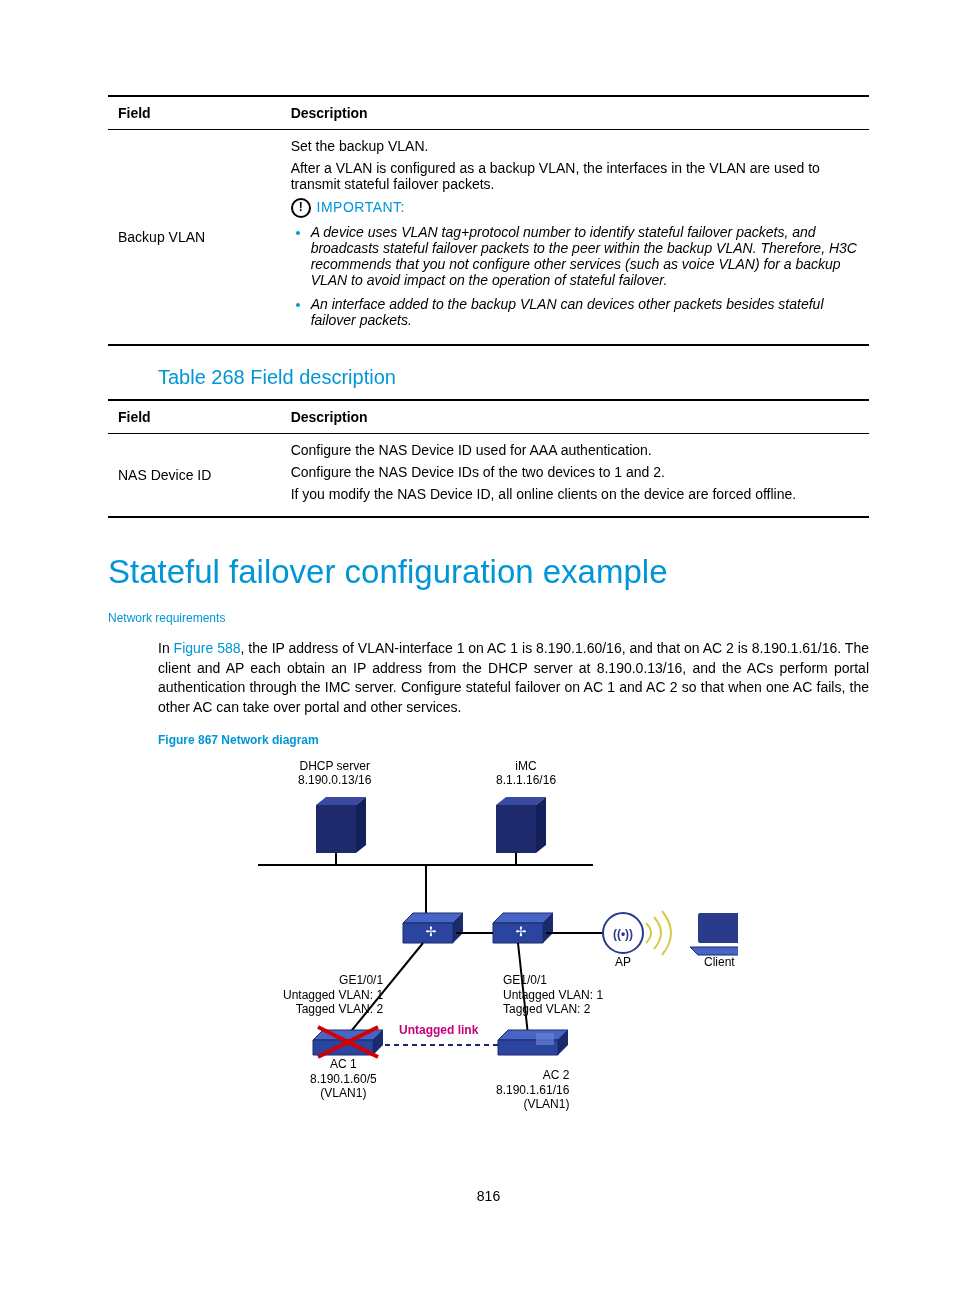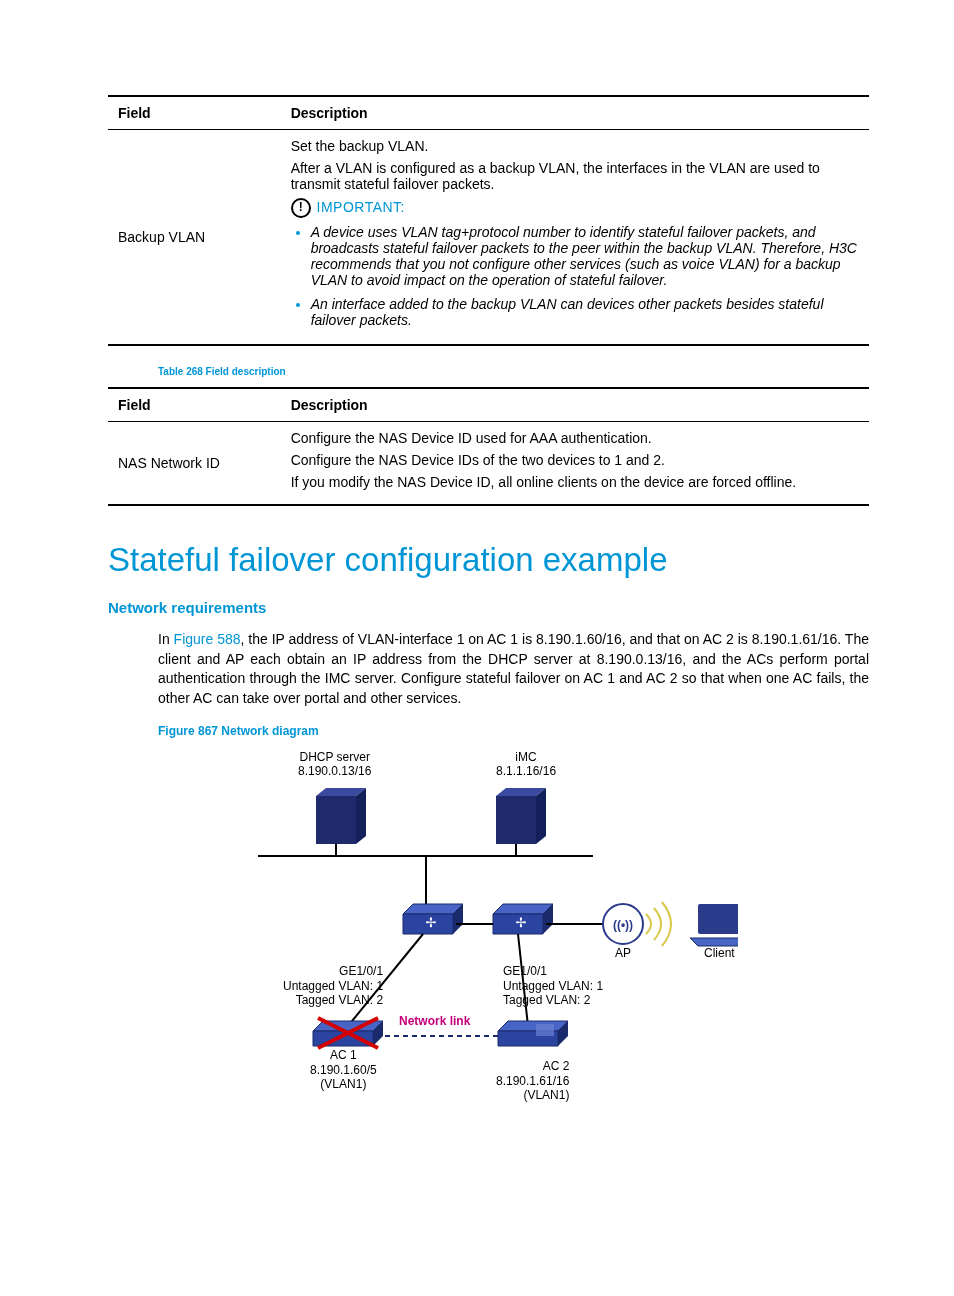"Table 268 Field description" .table-caption { font-size: 10px -> 20px; font-weight: bold -> normal }
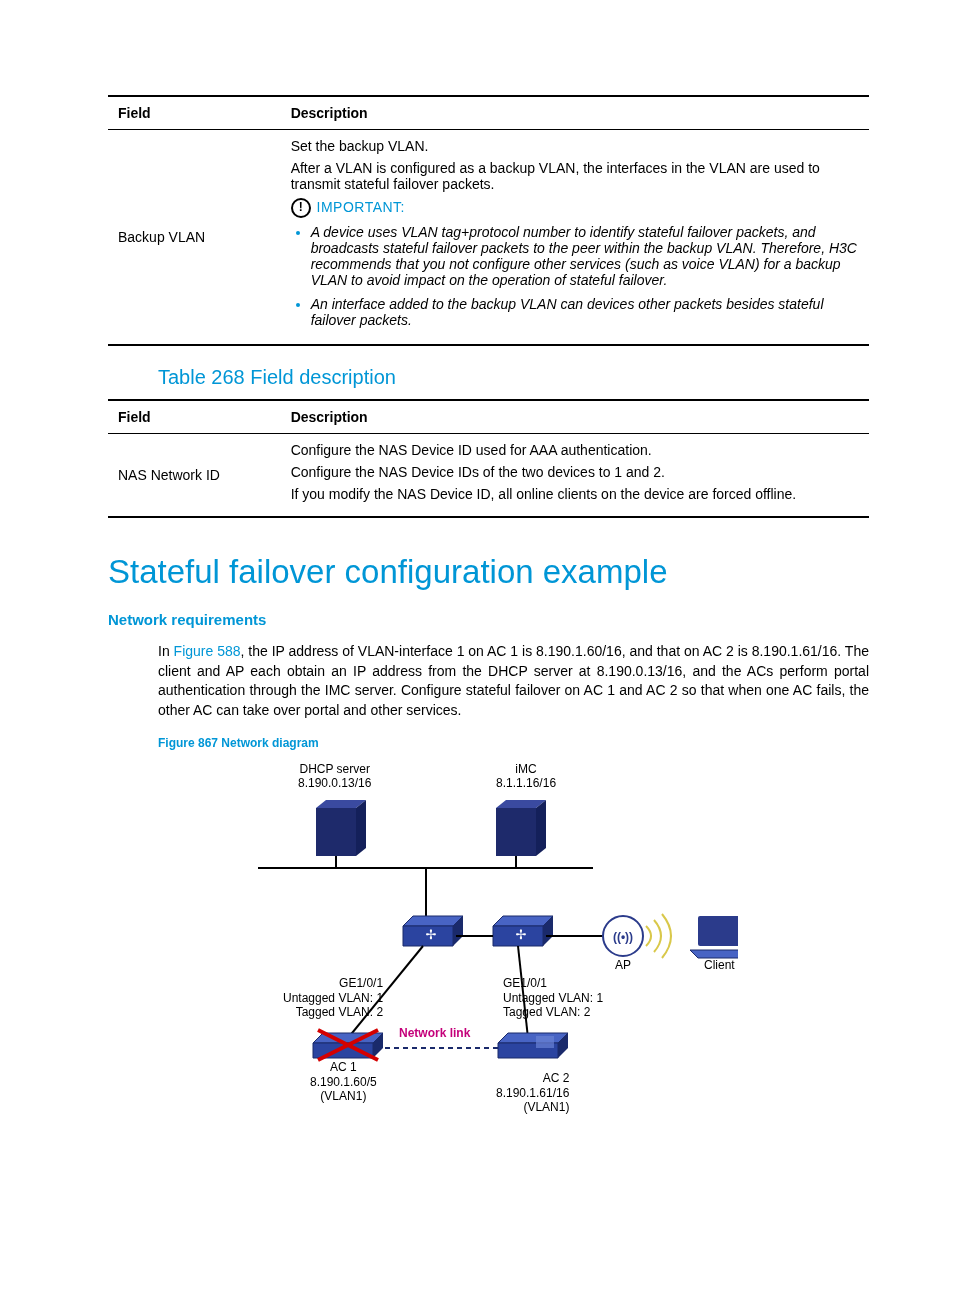"NAS Network ID" td.col-item { text: Network -> Device }
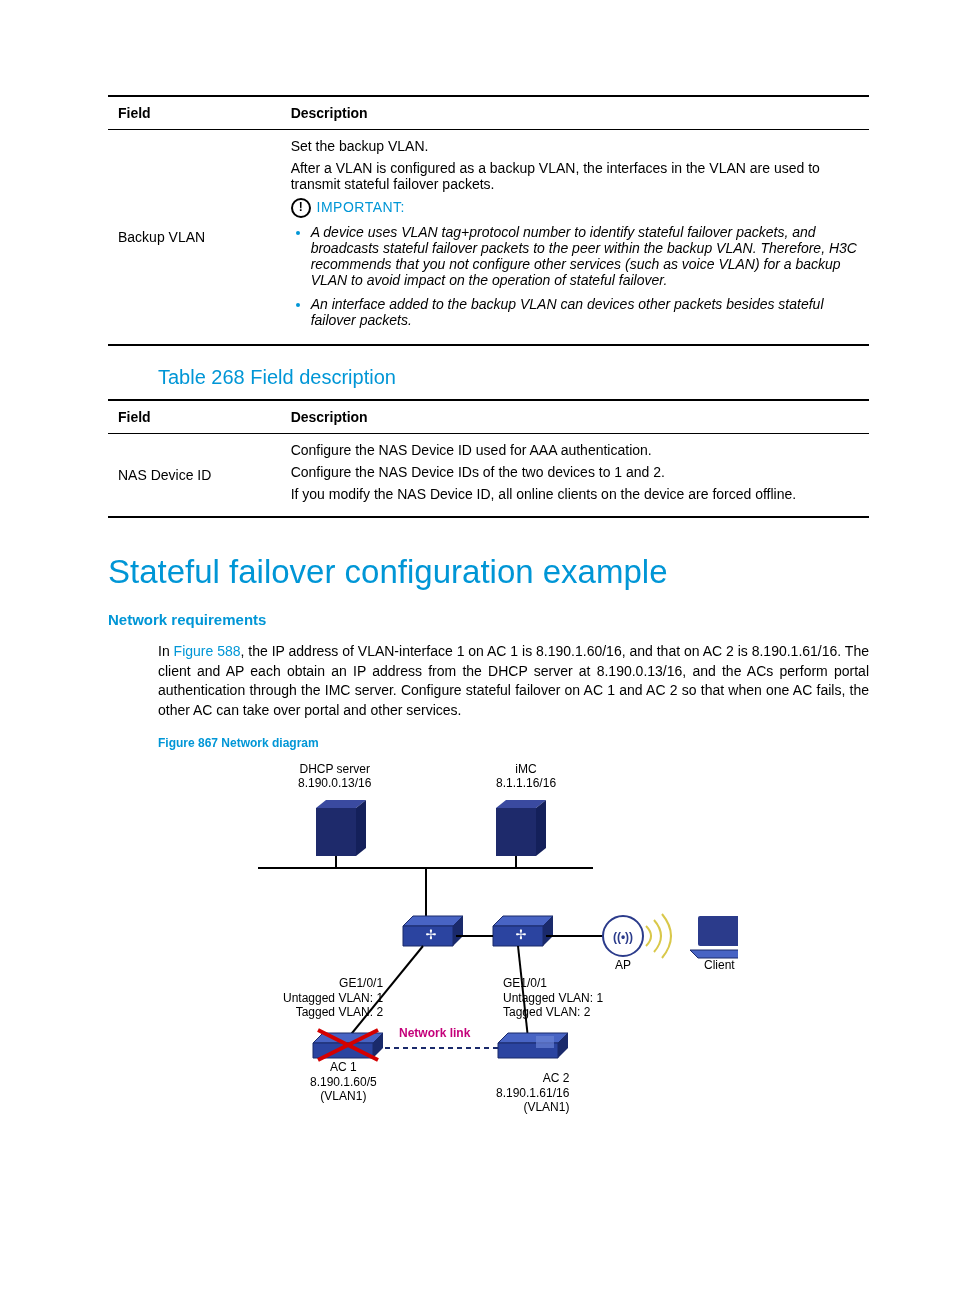"Network requirements" h2.subheading { font-size: 15px -> 12px; font-weight: bold -> normal }
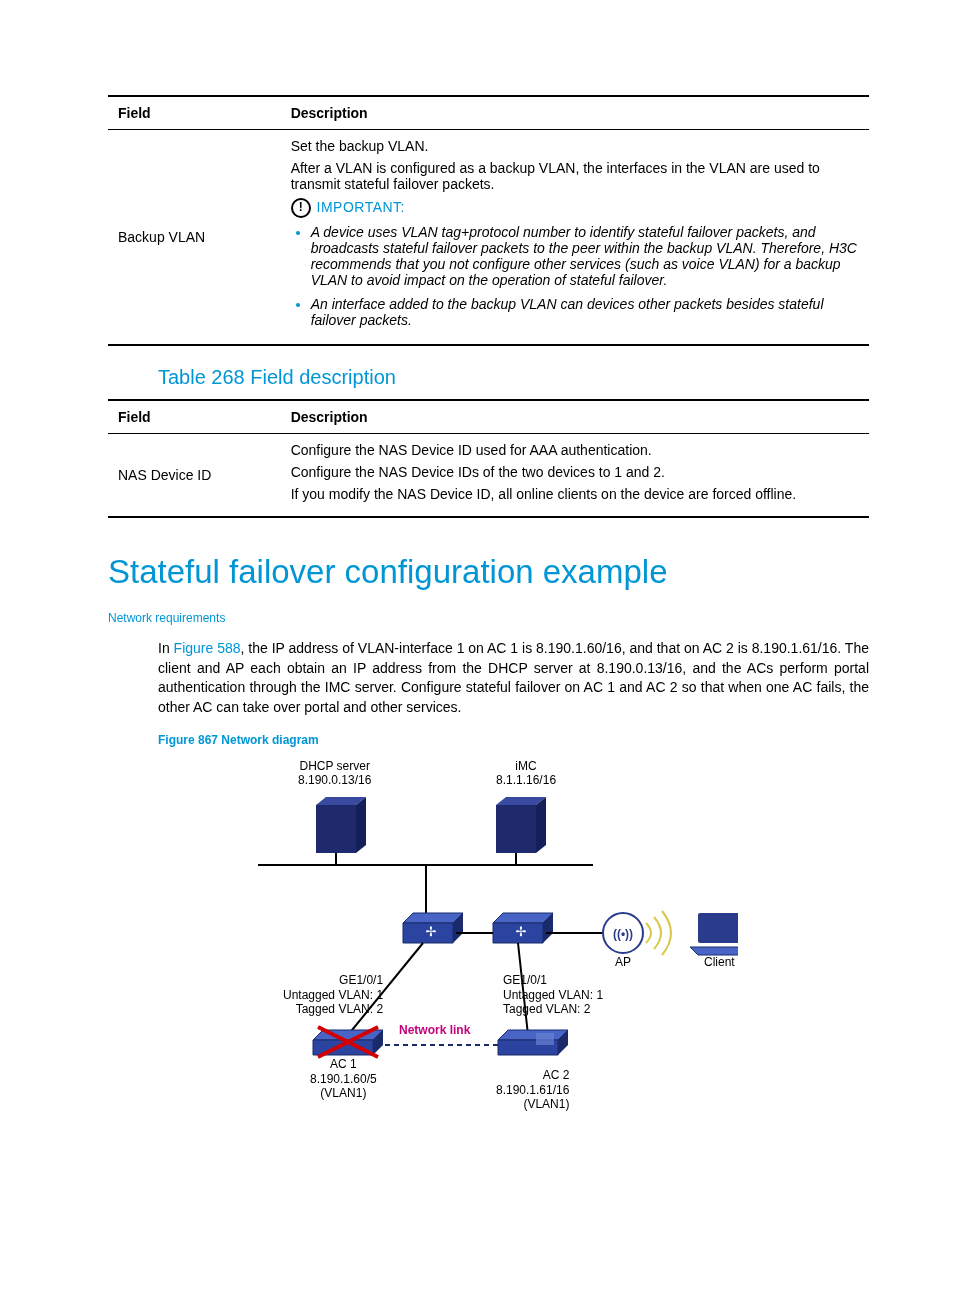"Network link" div.failover-text { text: Network -> Untagged }
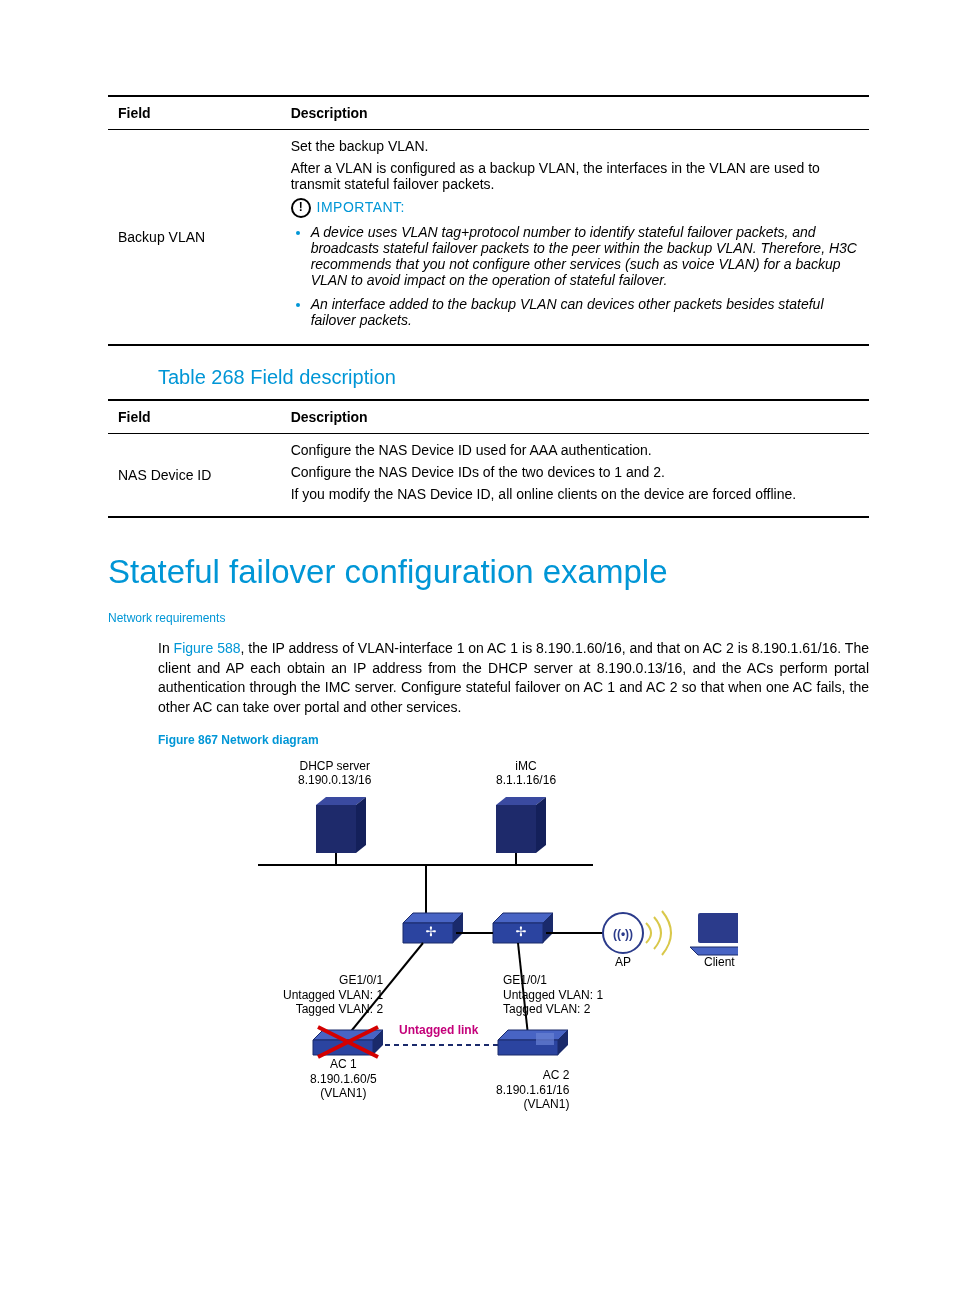"816" div.page-num { html: none -> <div>816</div> }
